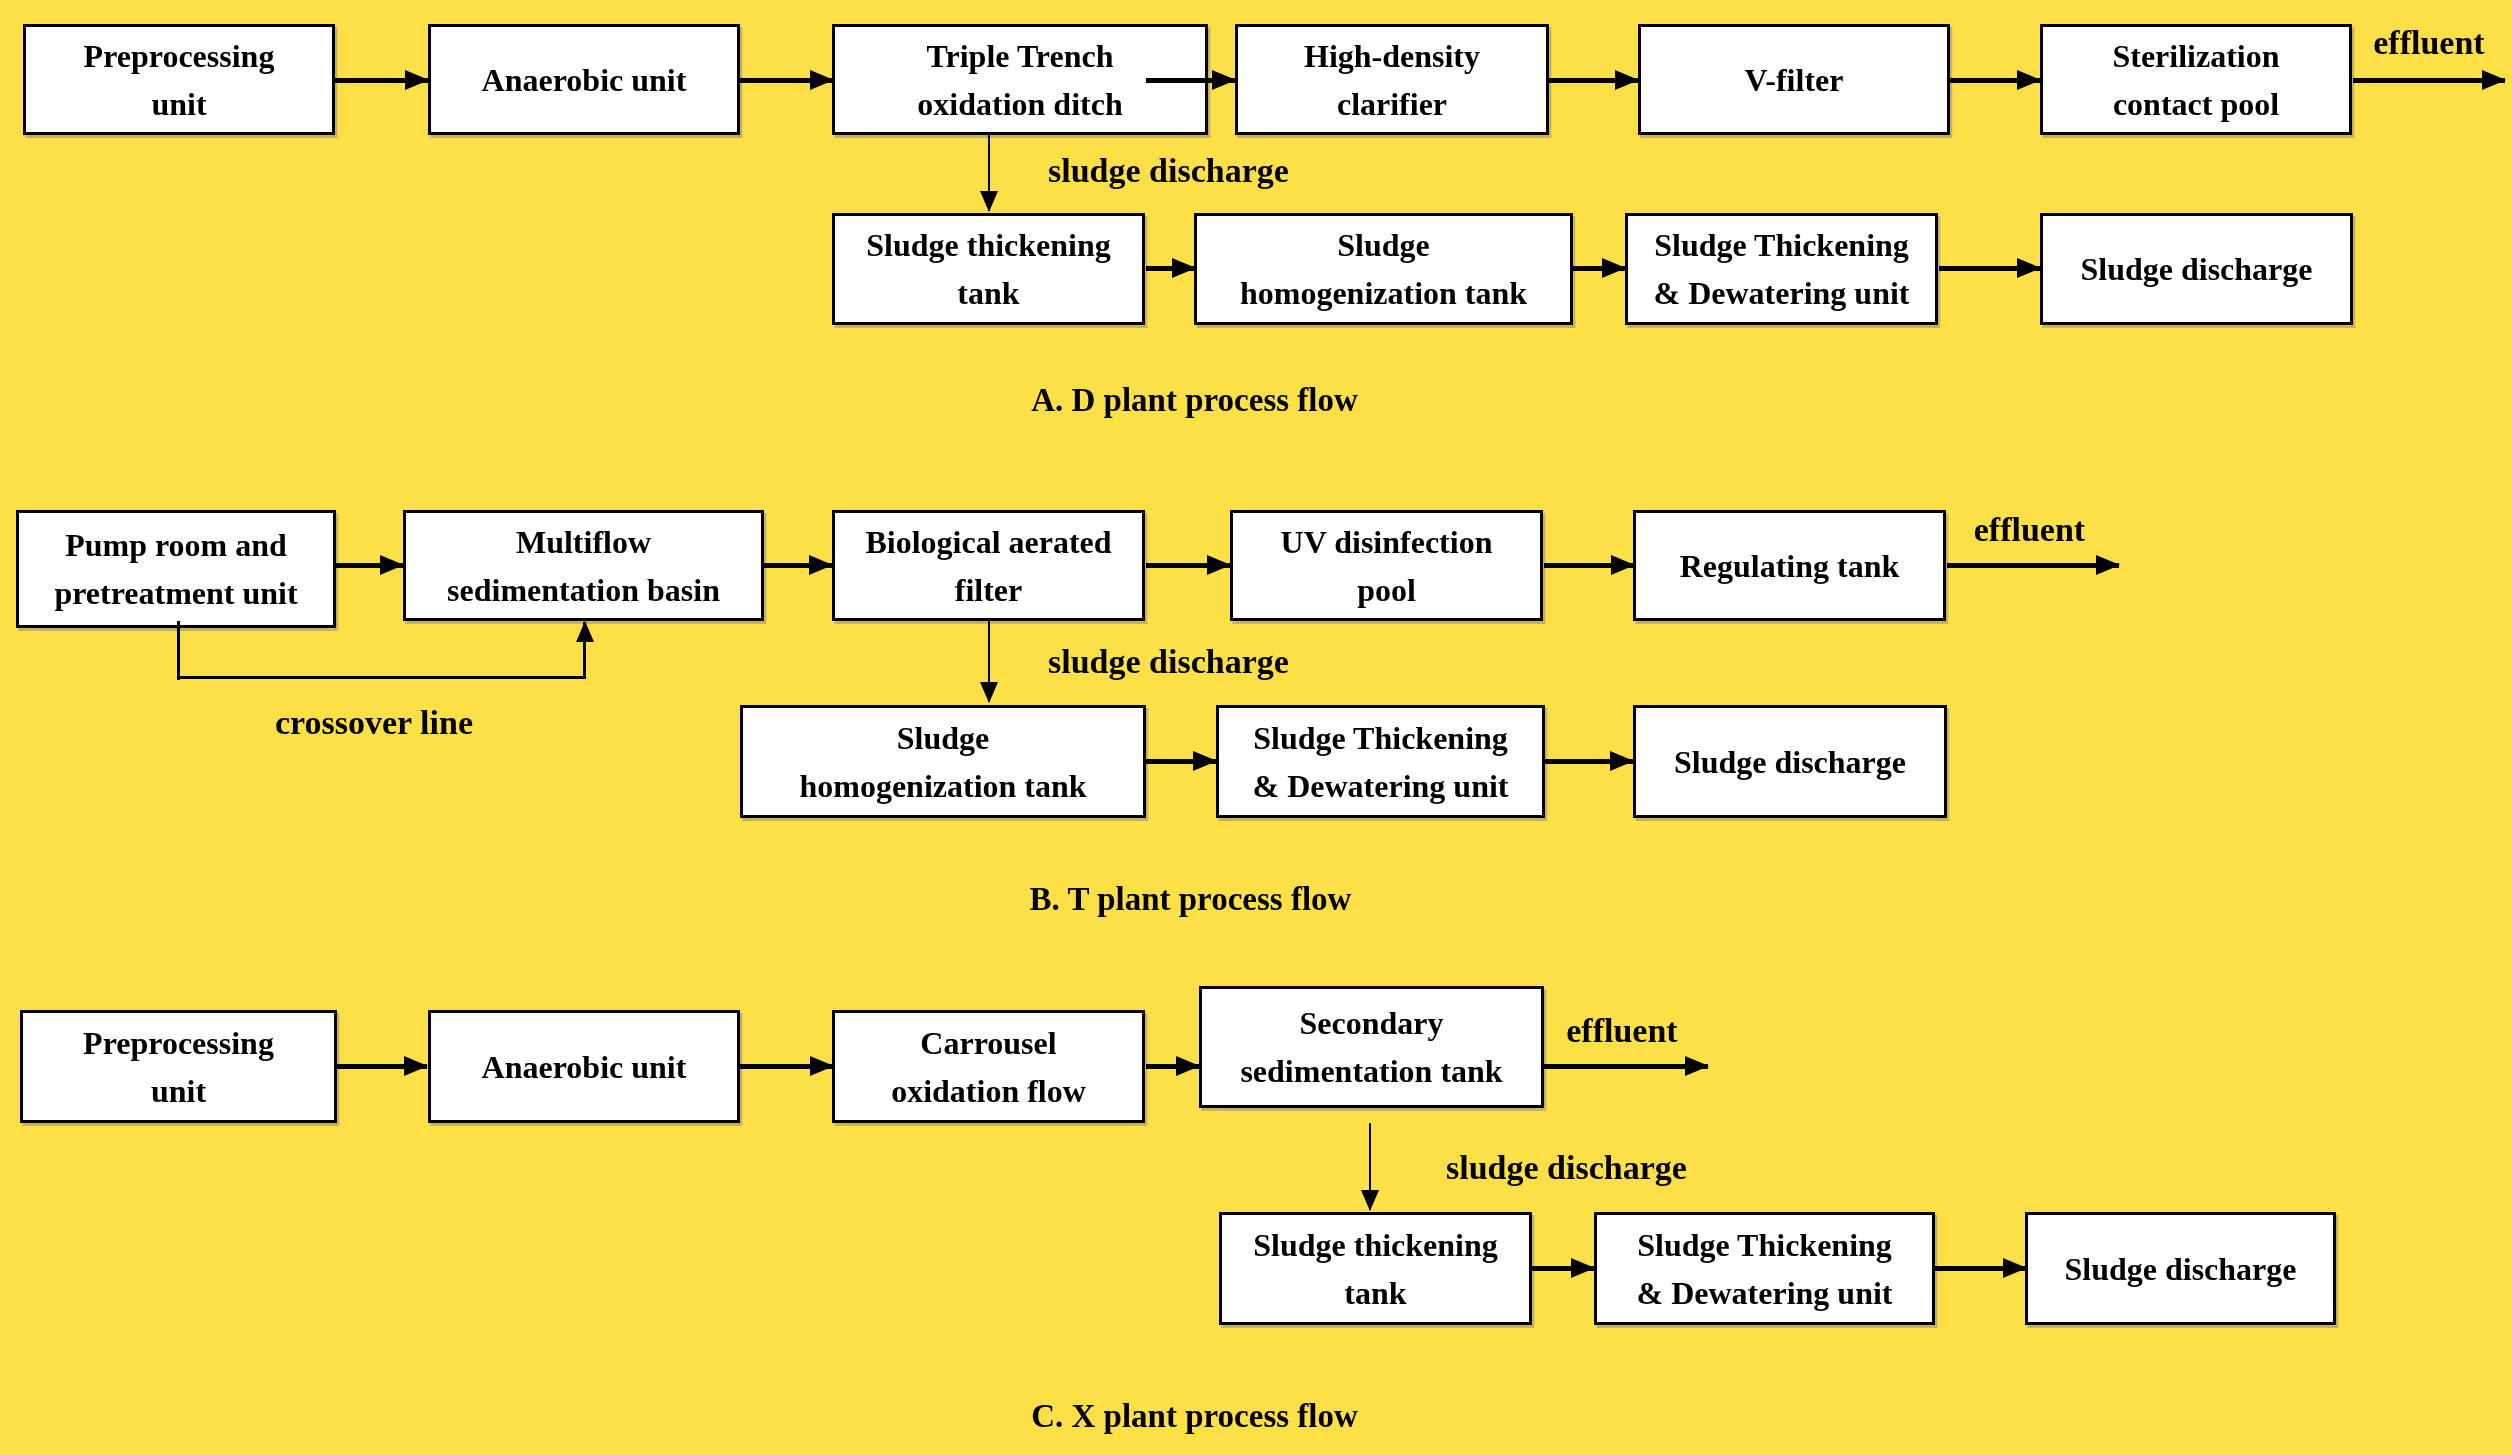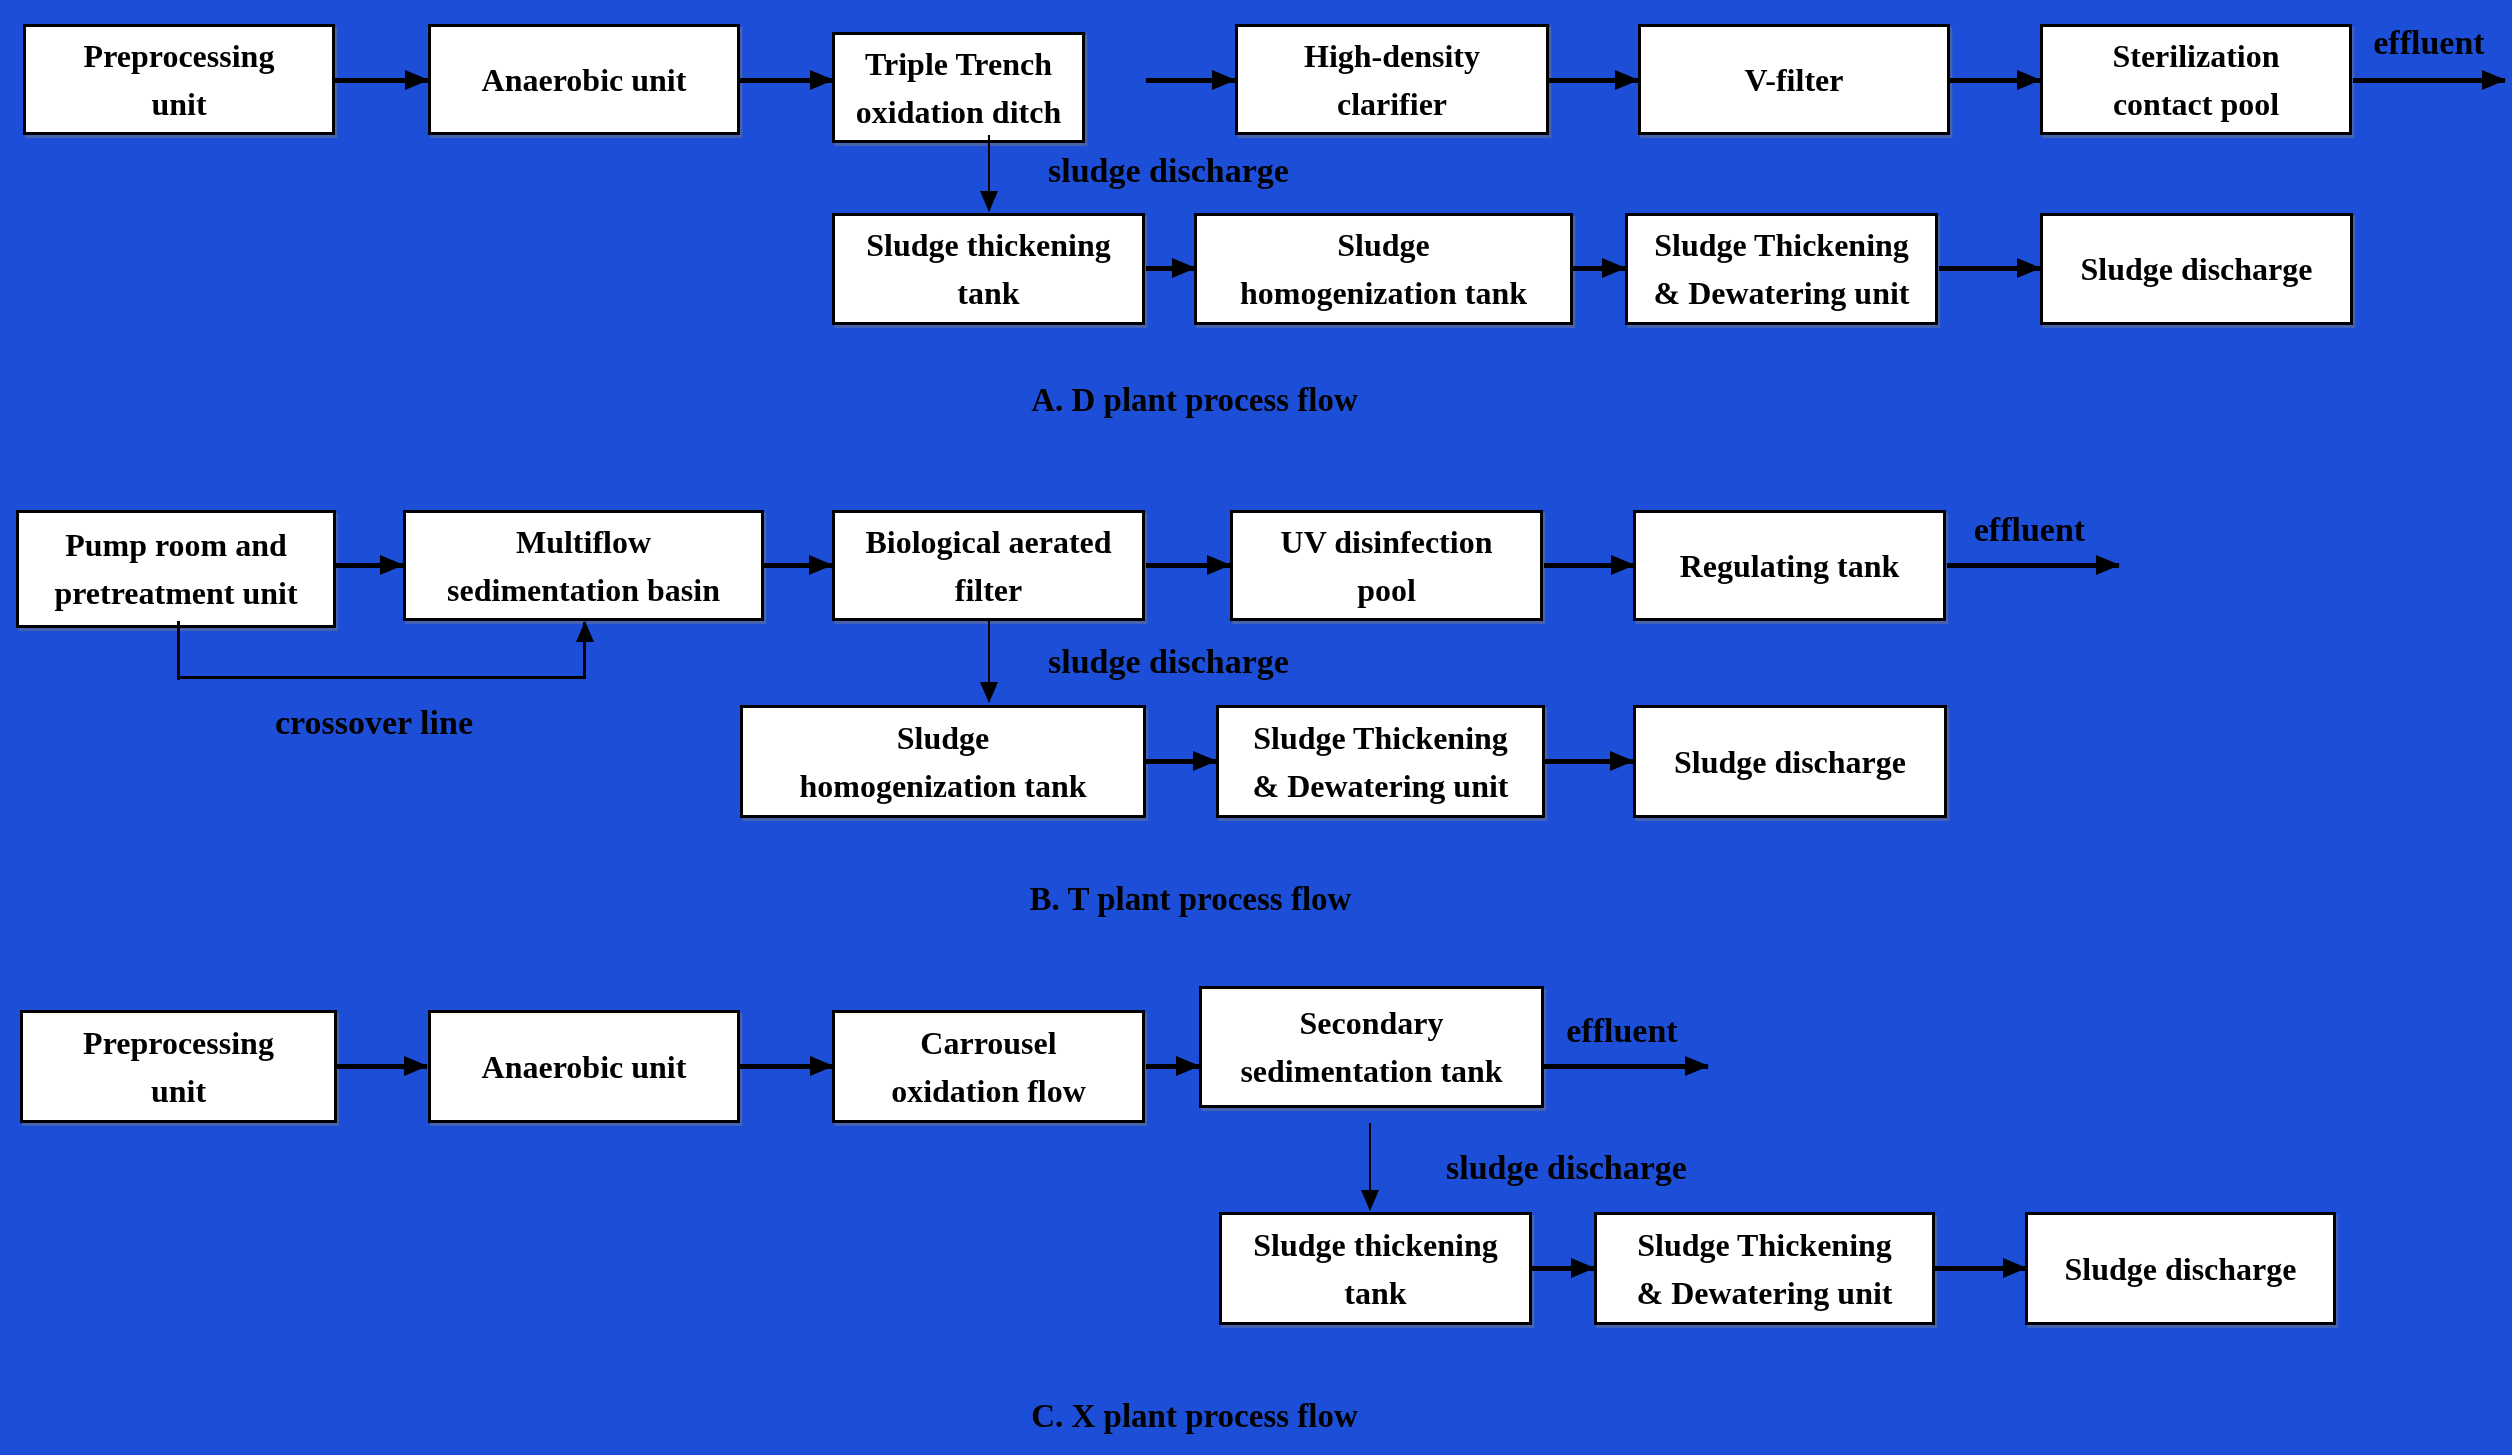"Preprocessing" #canvas { background: #1d4ed8 -> #fde047 }
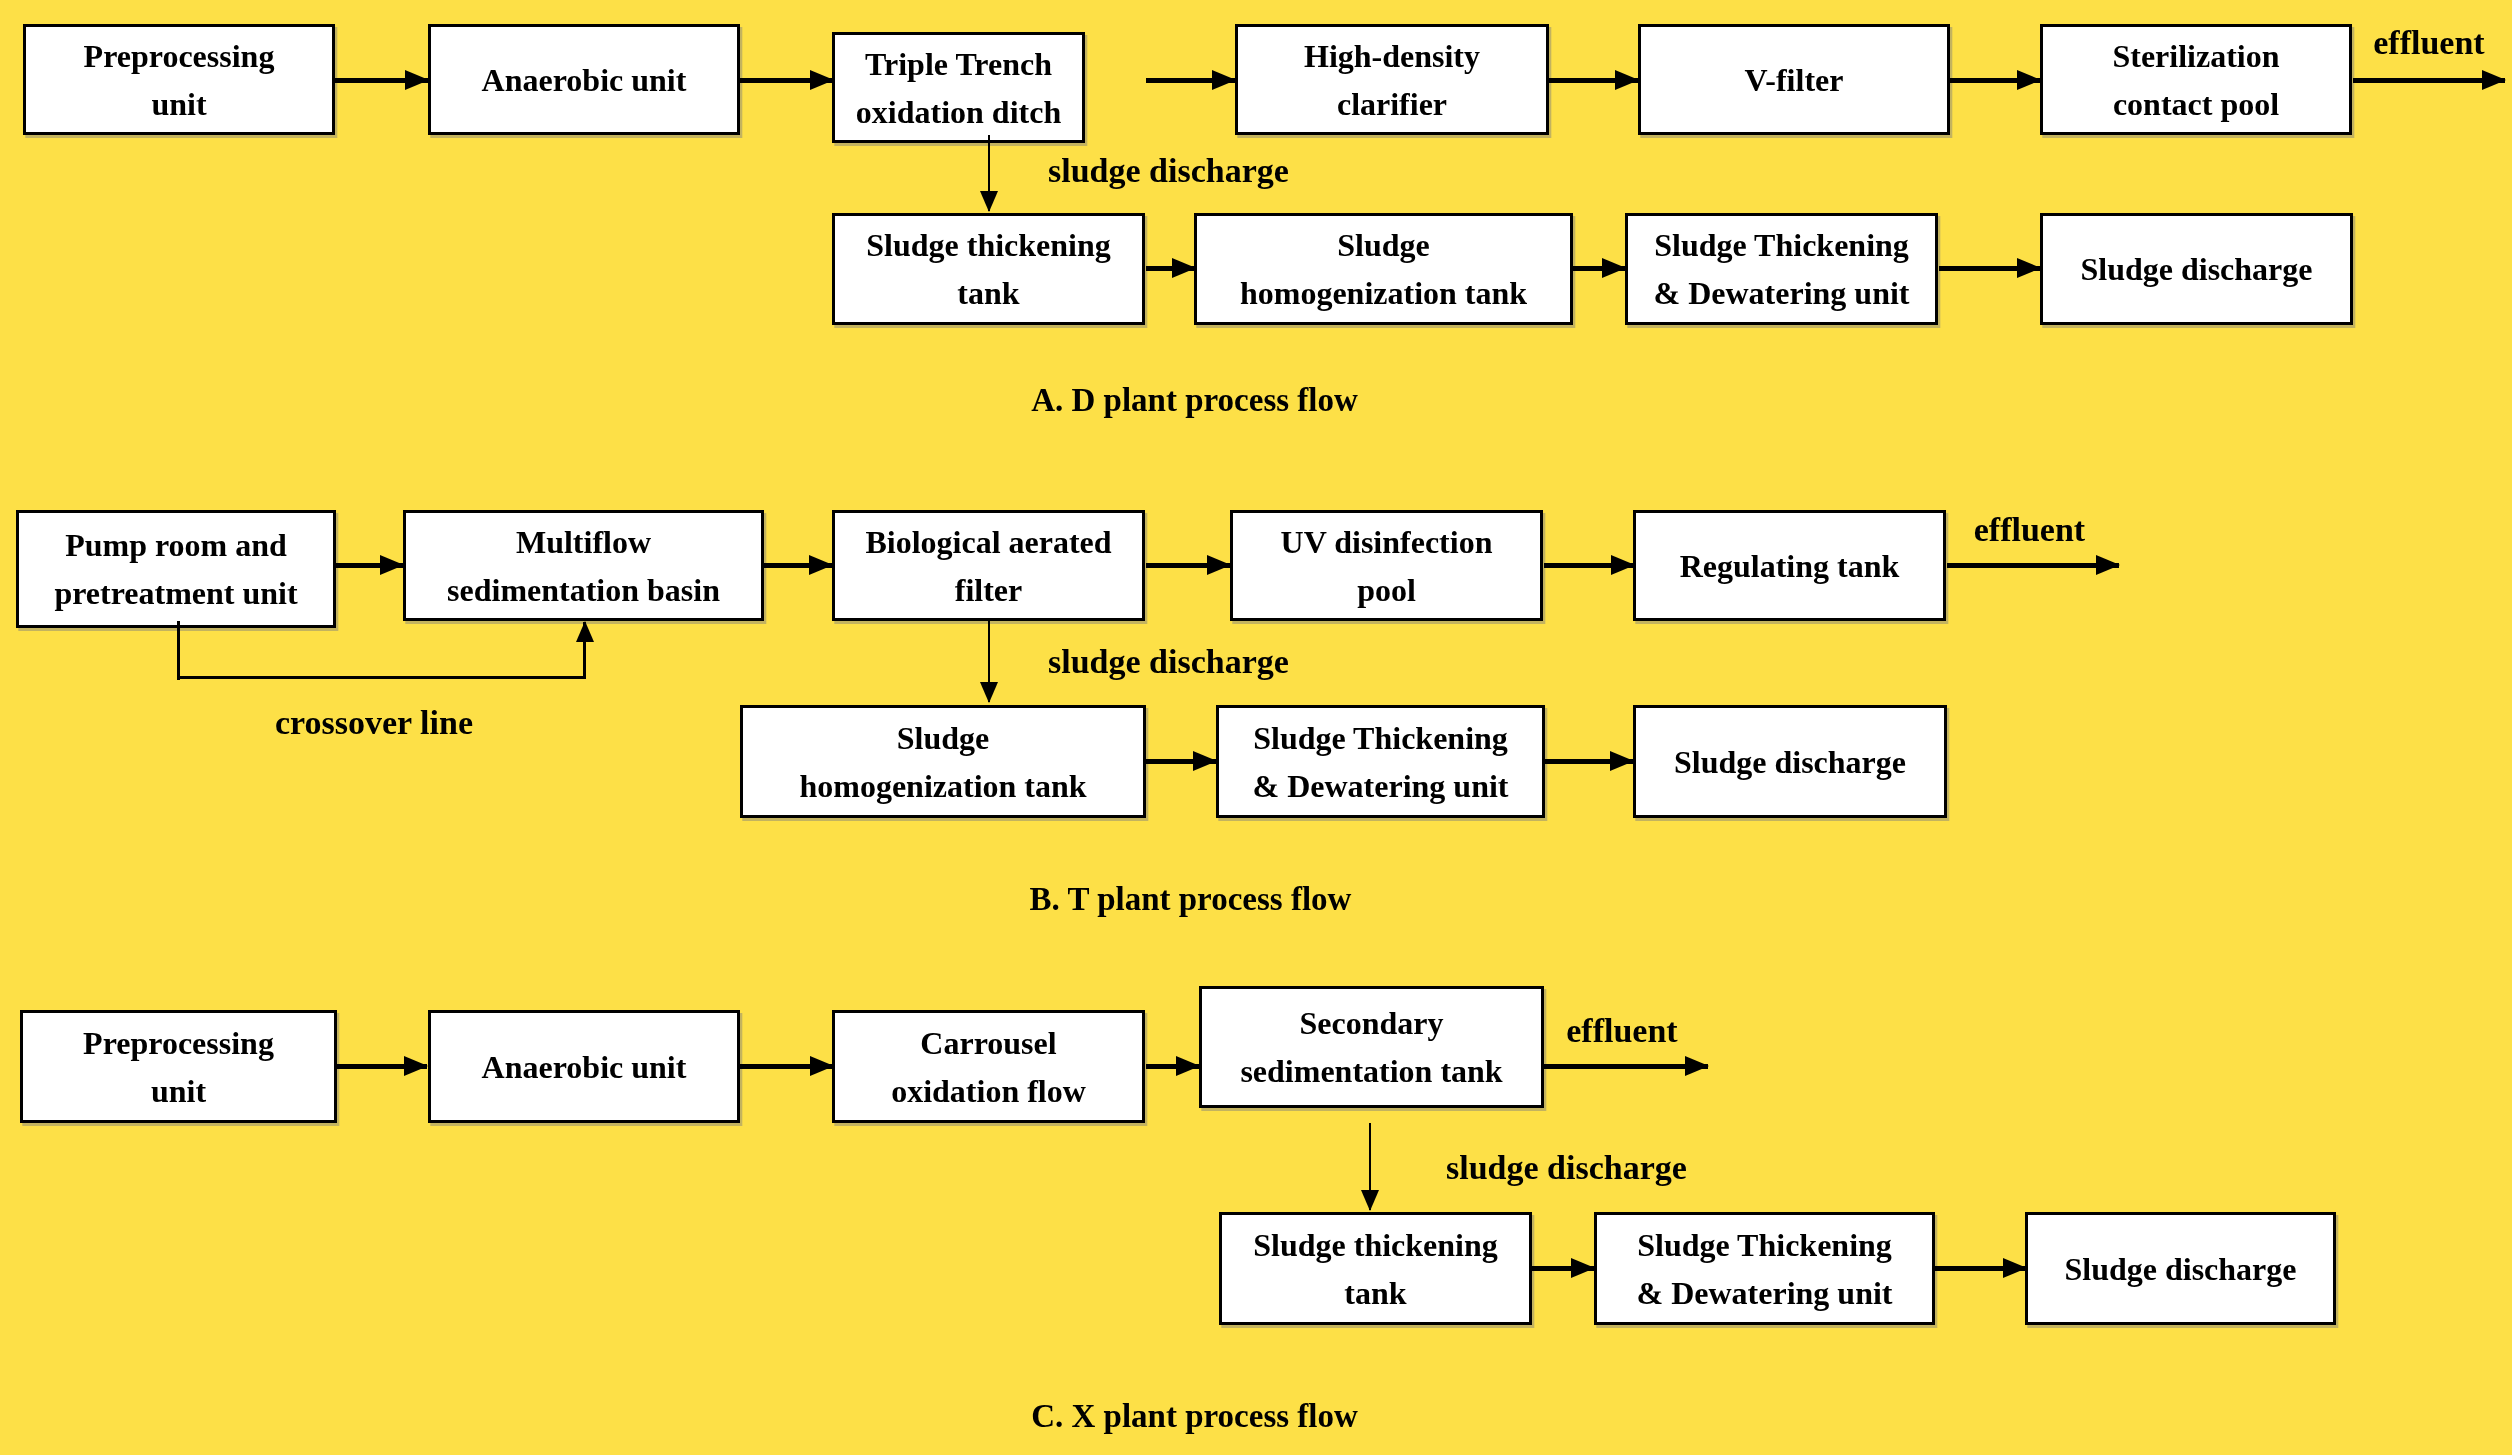"Triple Trench" div.box { top: 32px -> 24px; width: 253px -> 376px }
